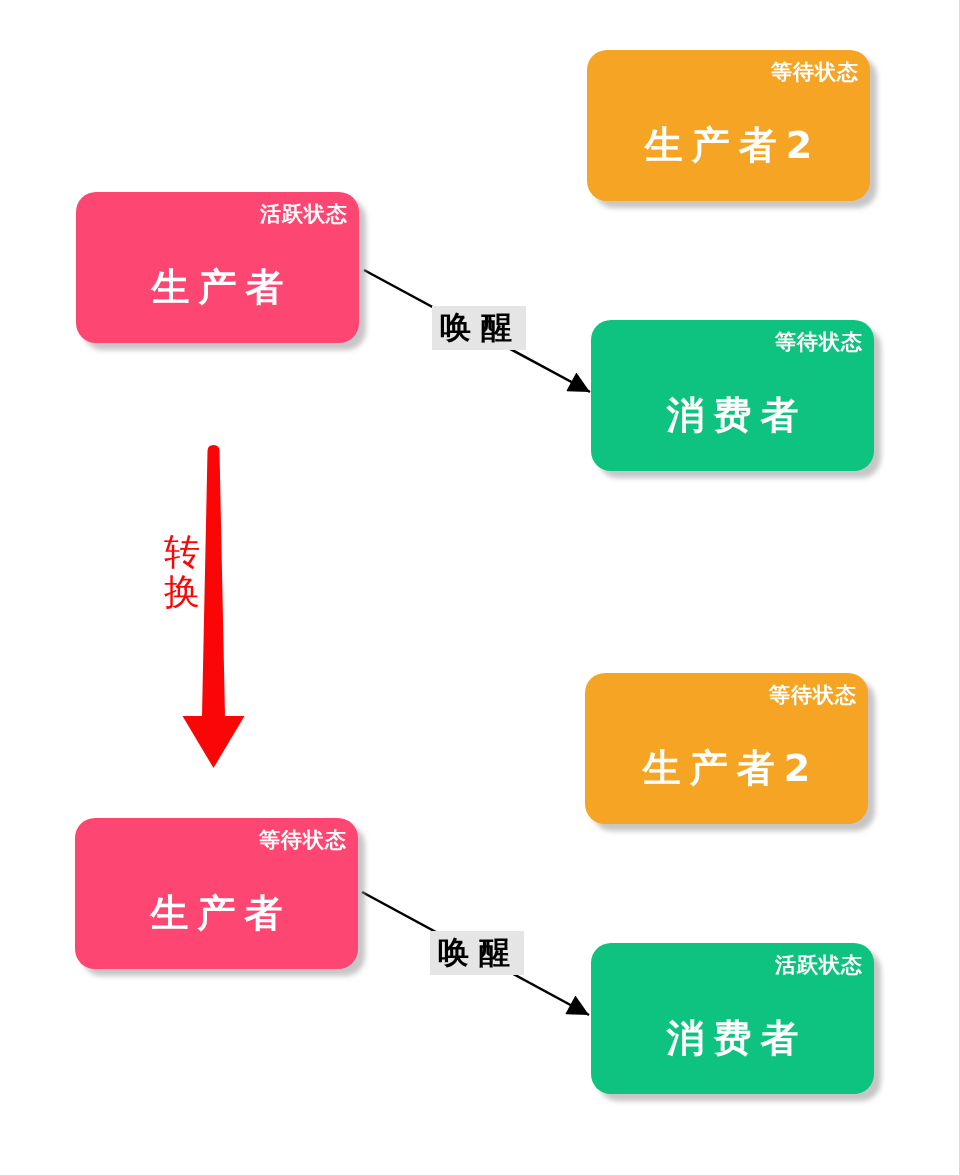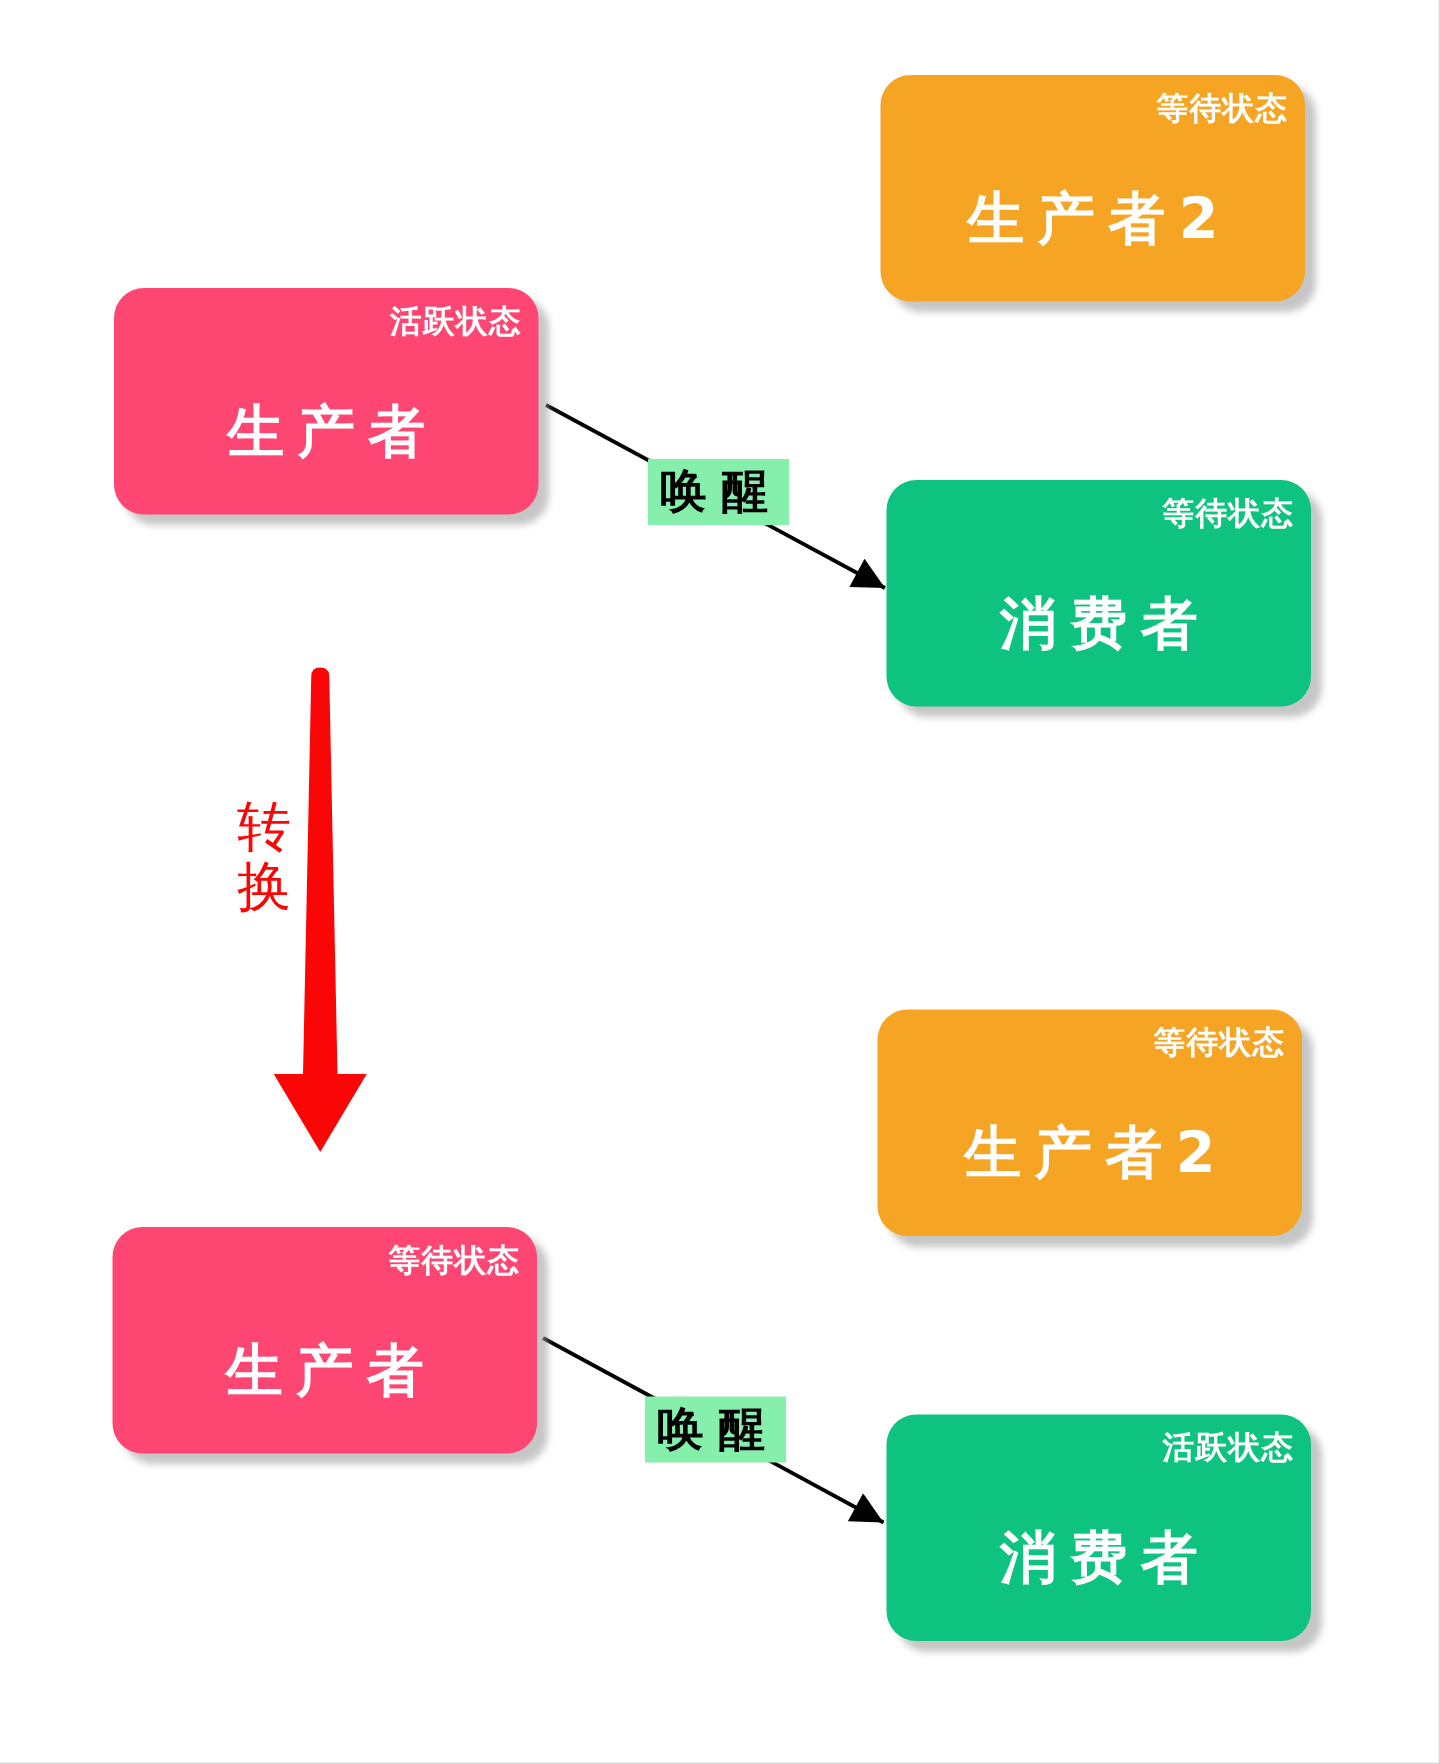"唤醒" .edge-label { background: #86efac -> #e5e5e5 }
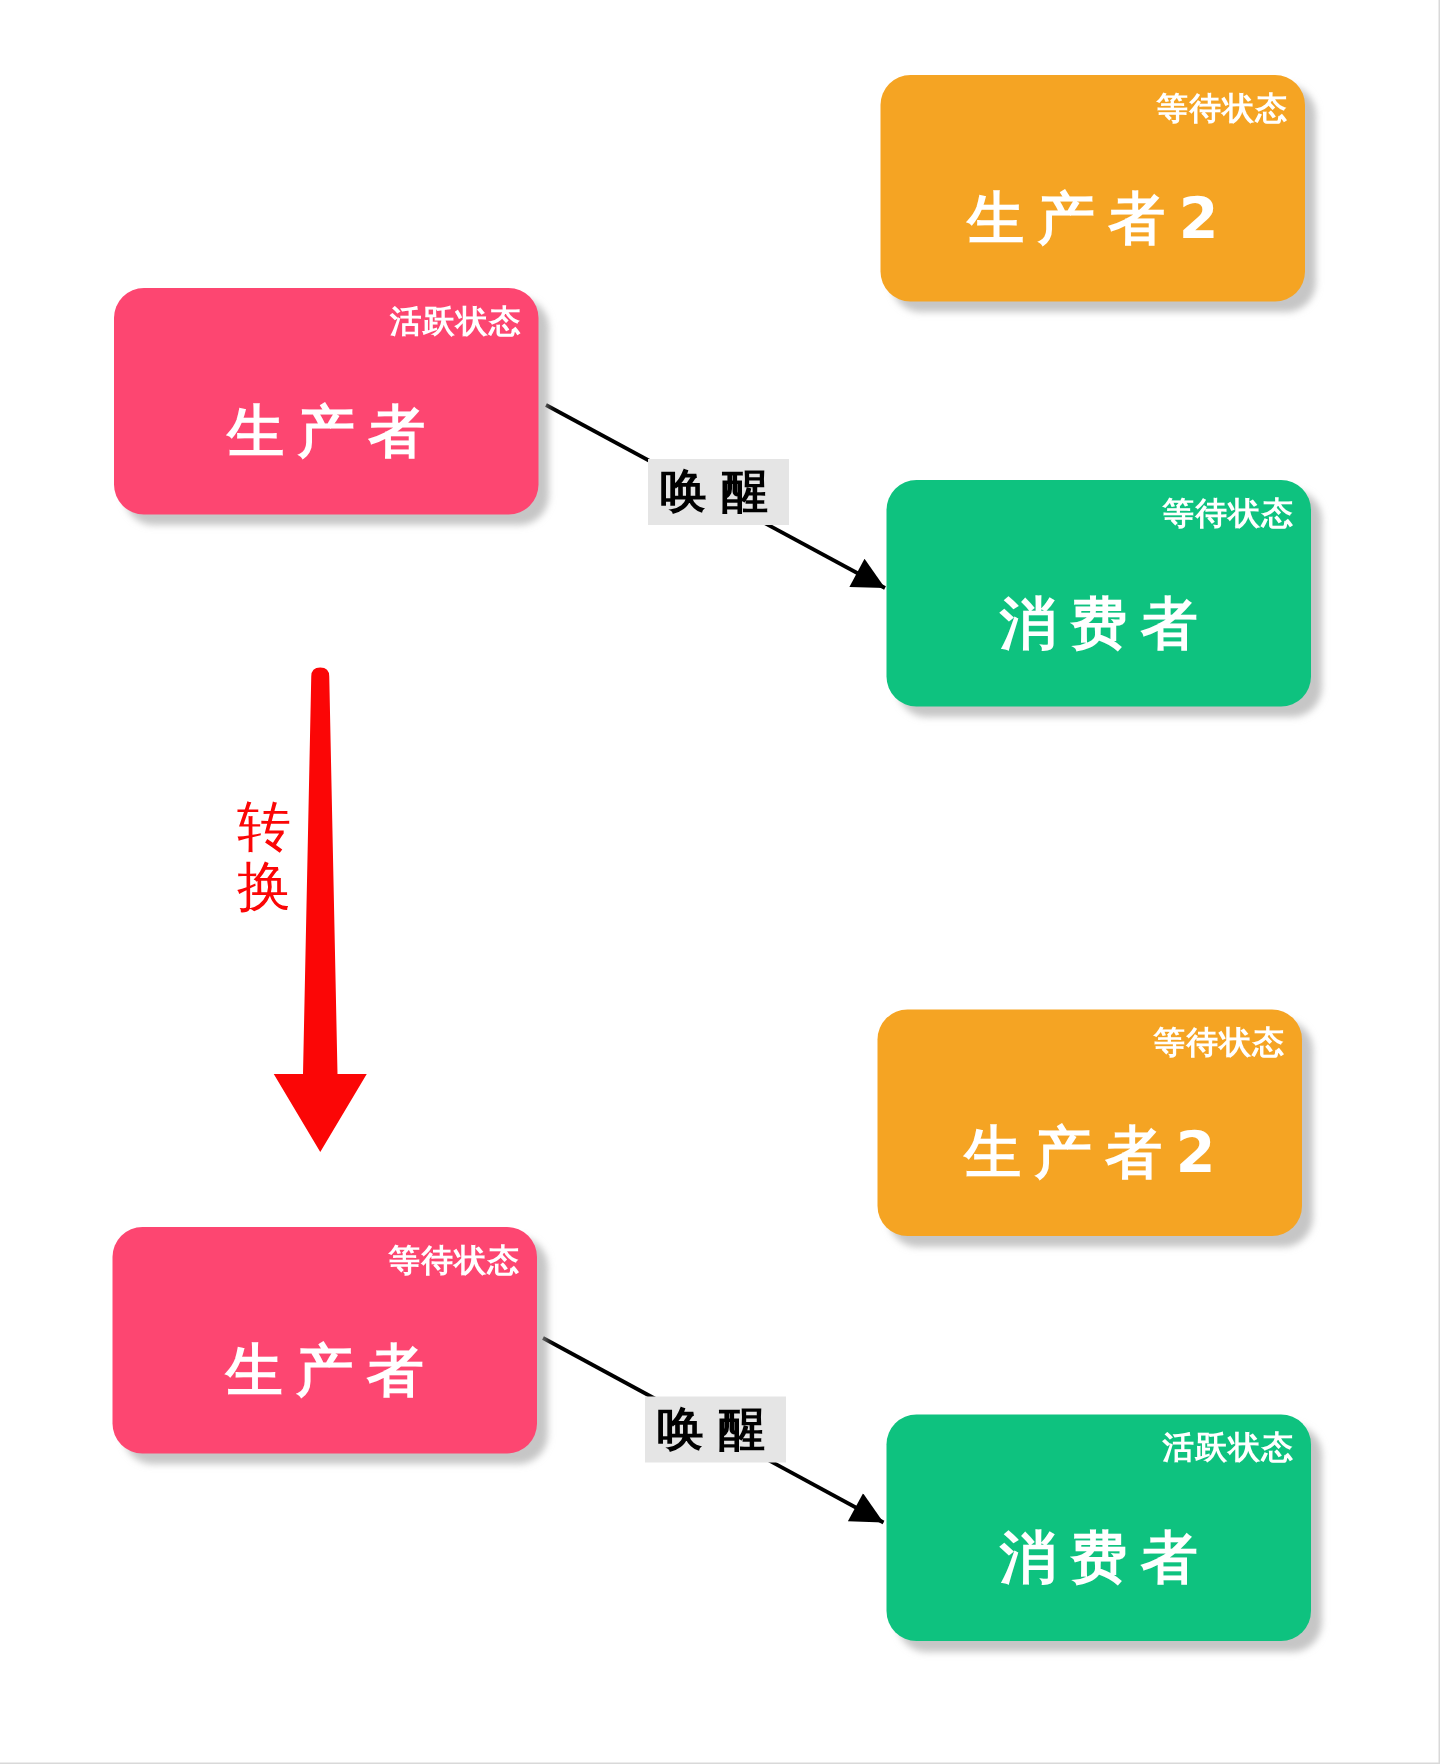"转换" .transform-label { text-align: left -> right }
